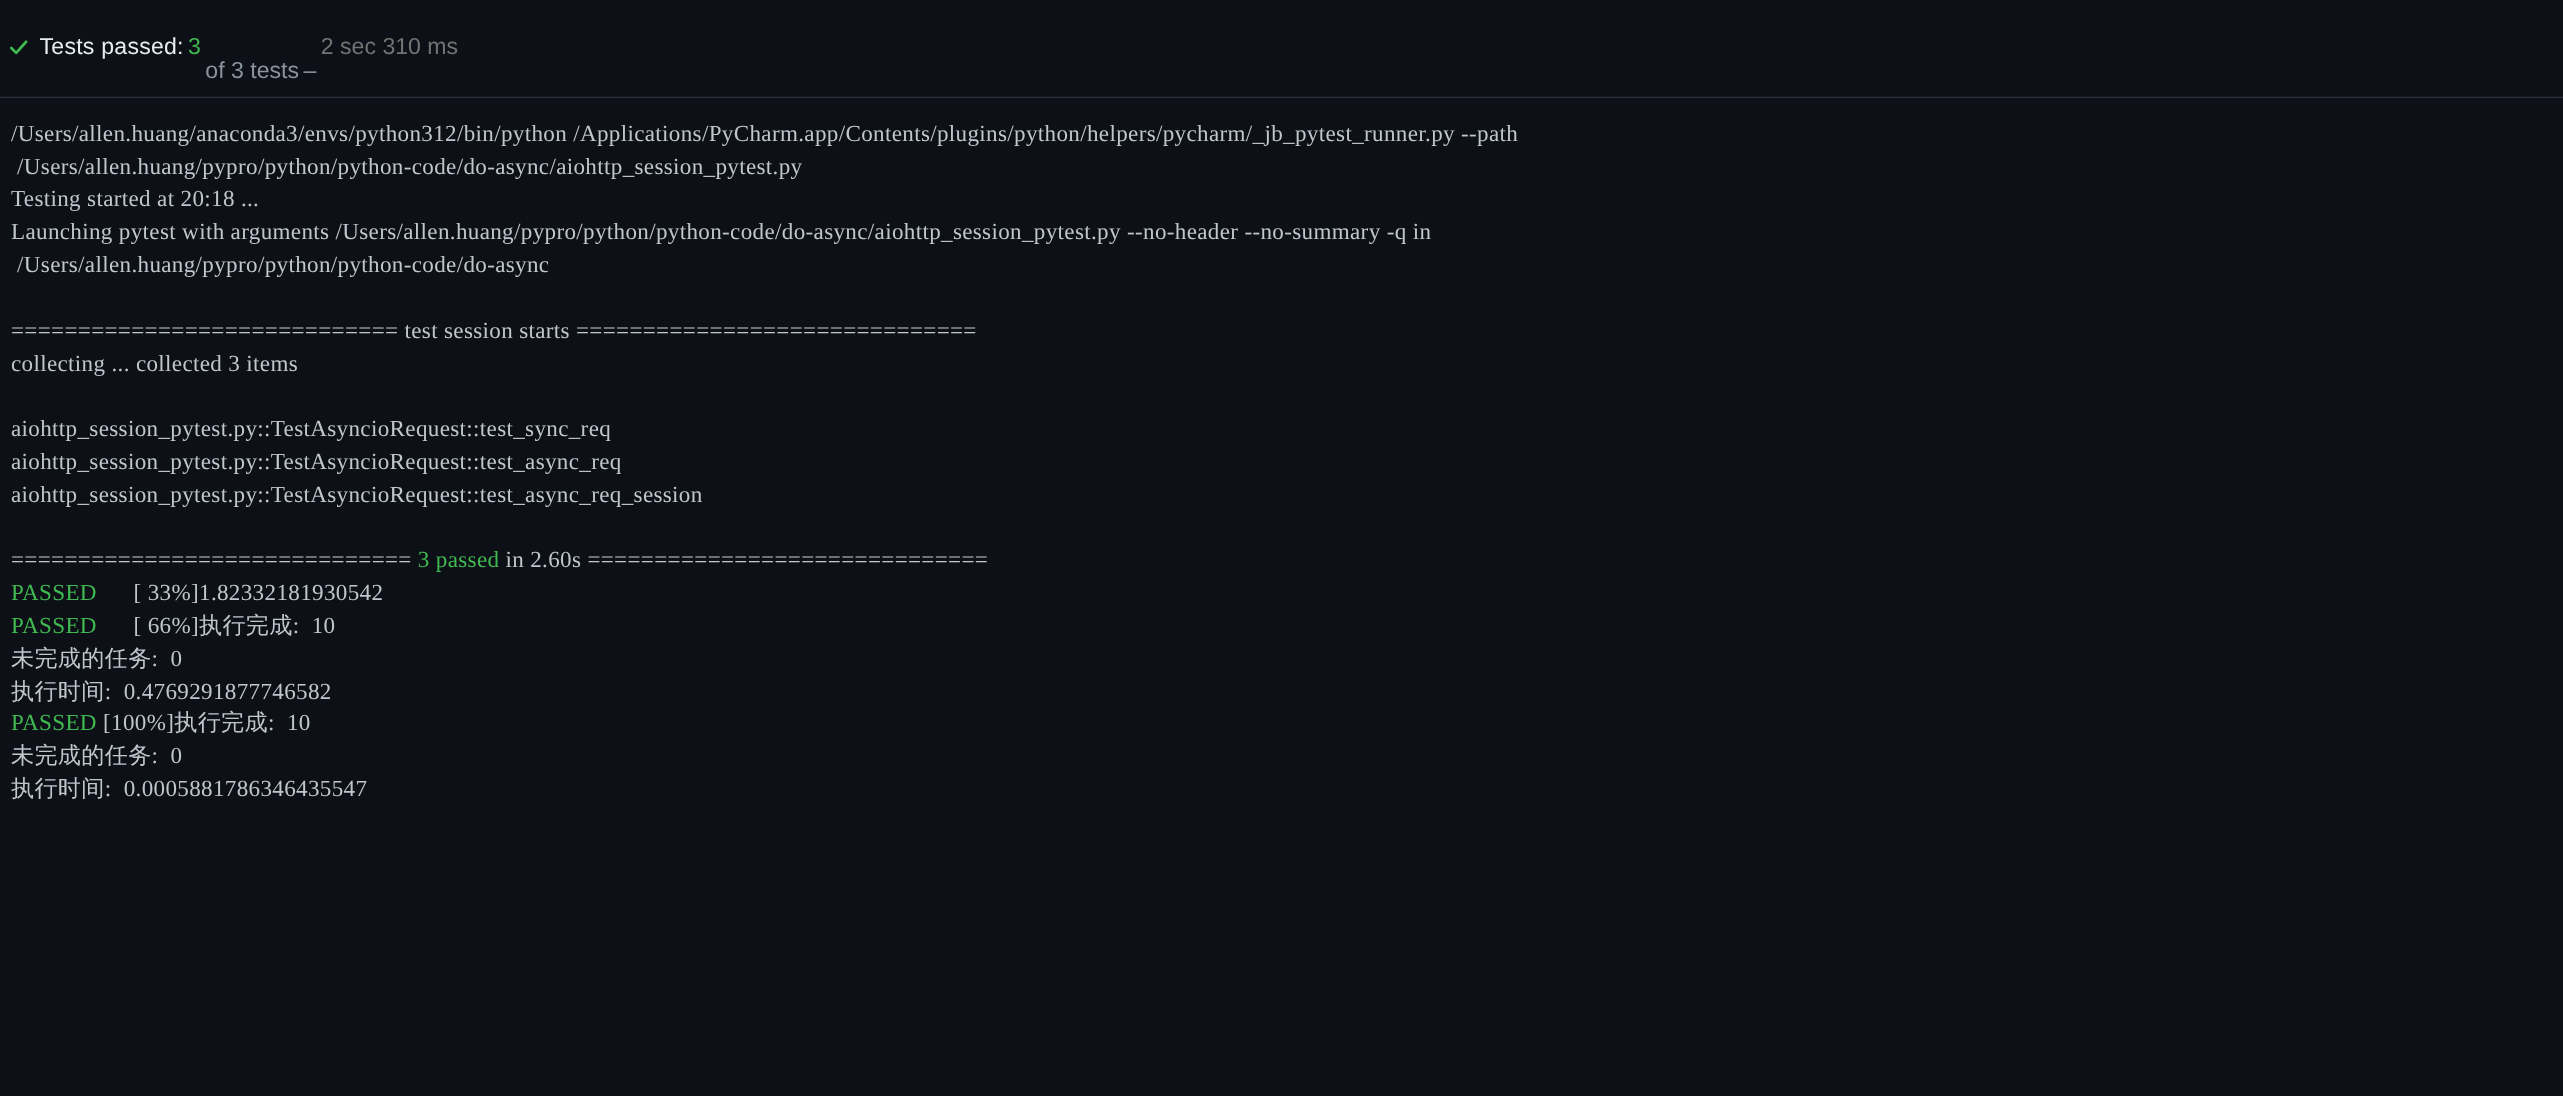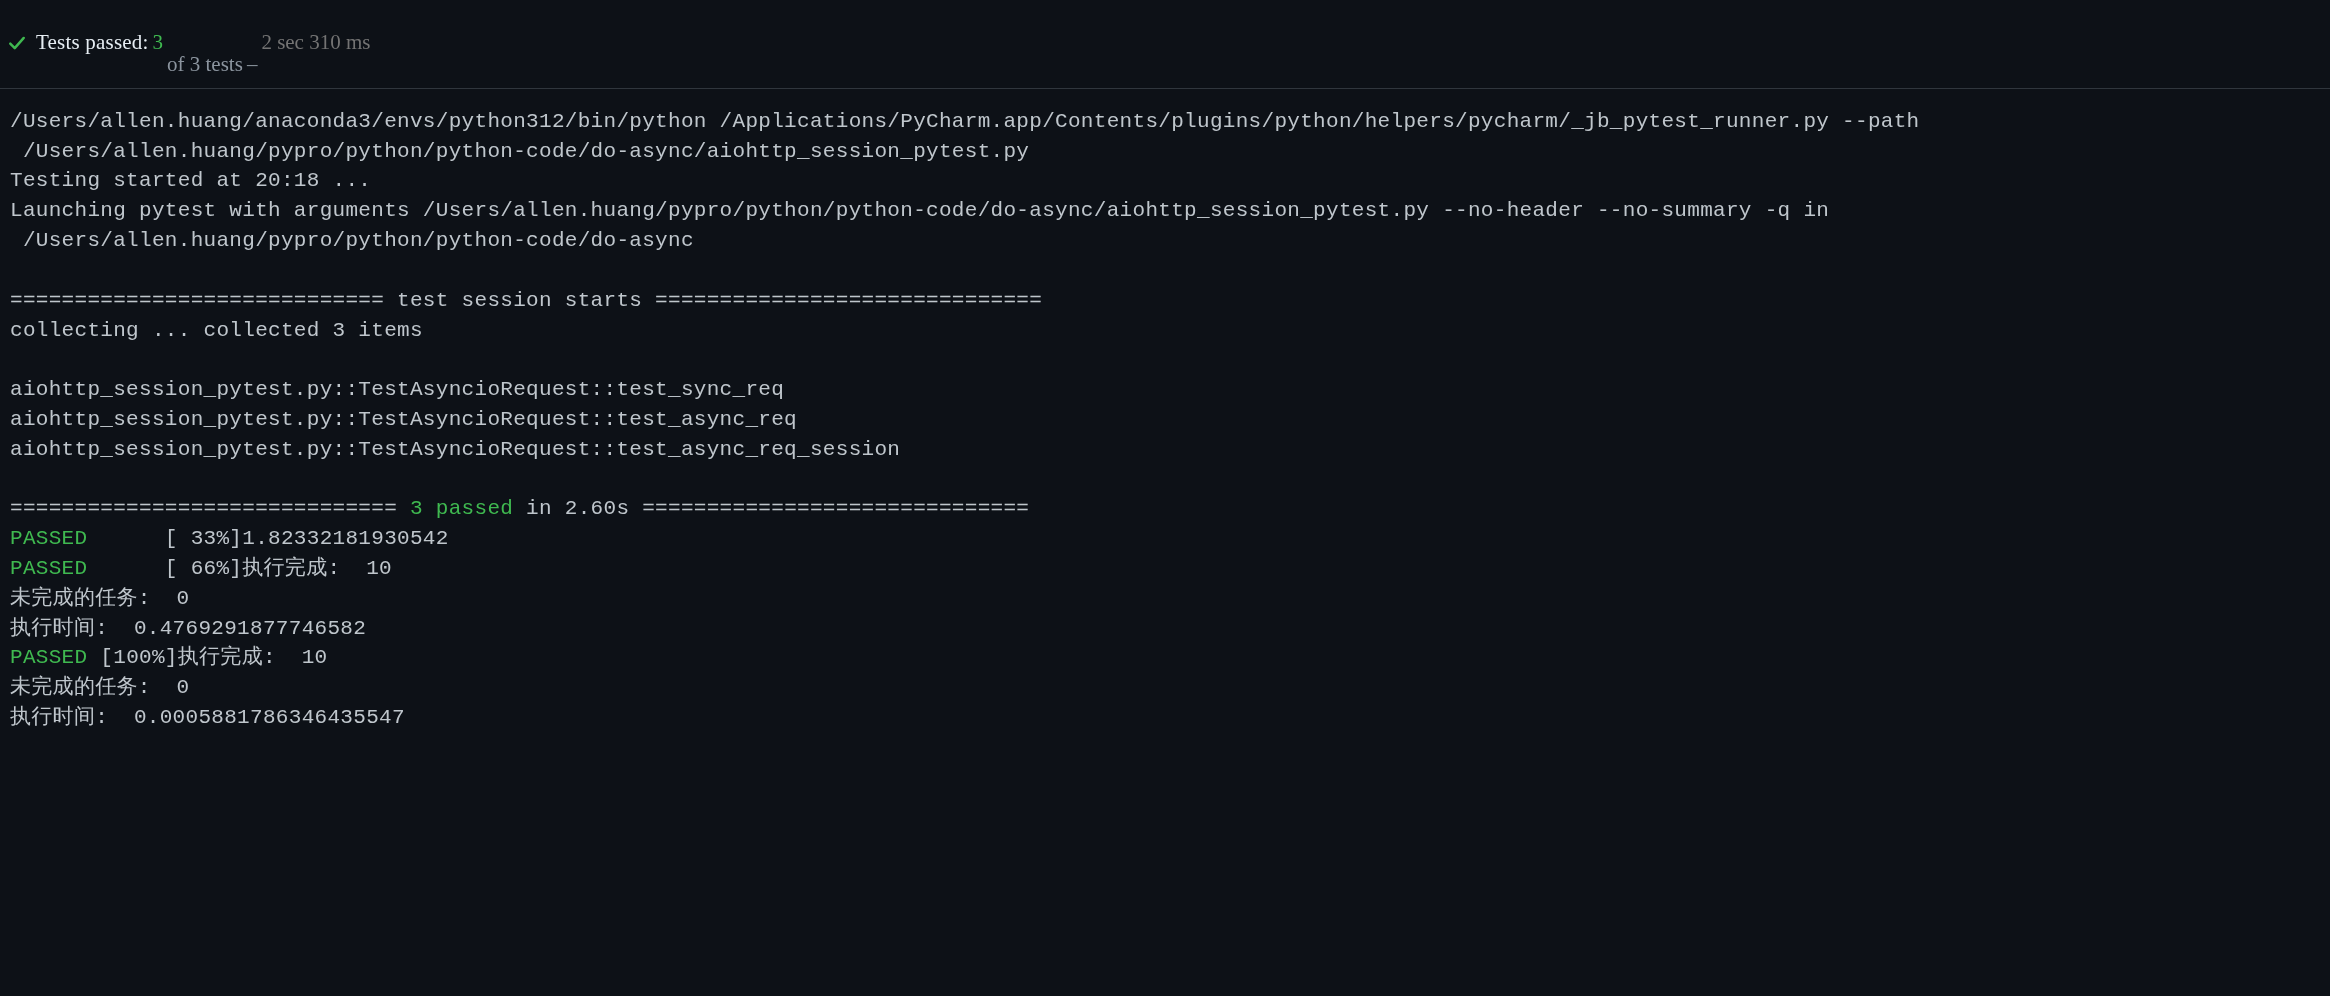"Tests passed:" .header { font-family: Liberation Serif, serif -> Liberation Sans, sans-serif }
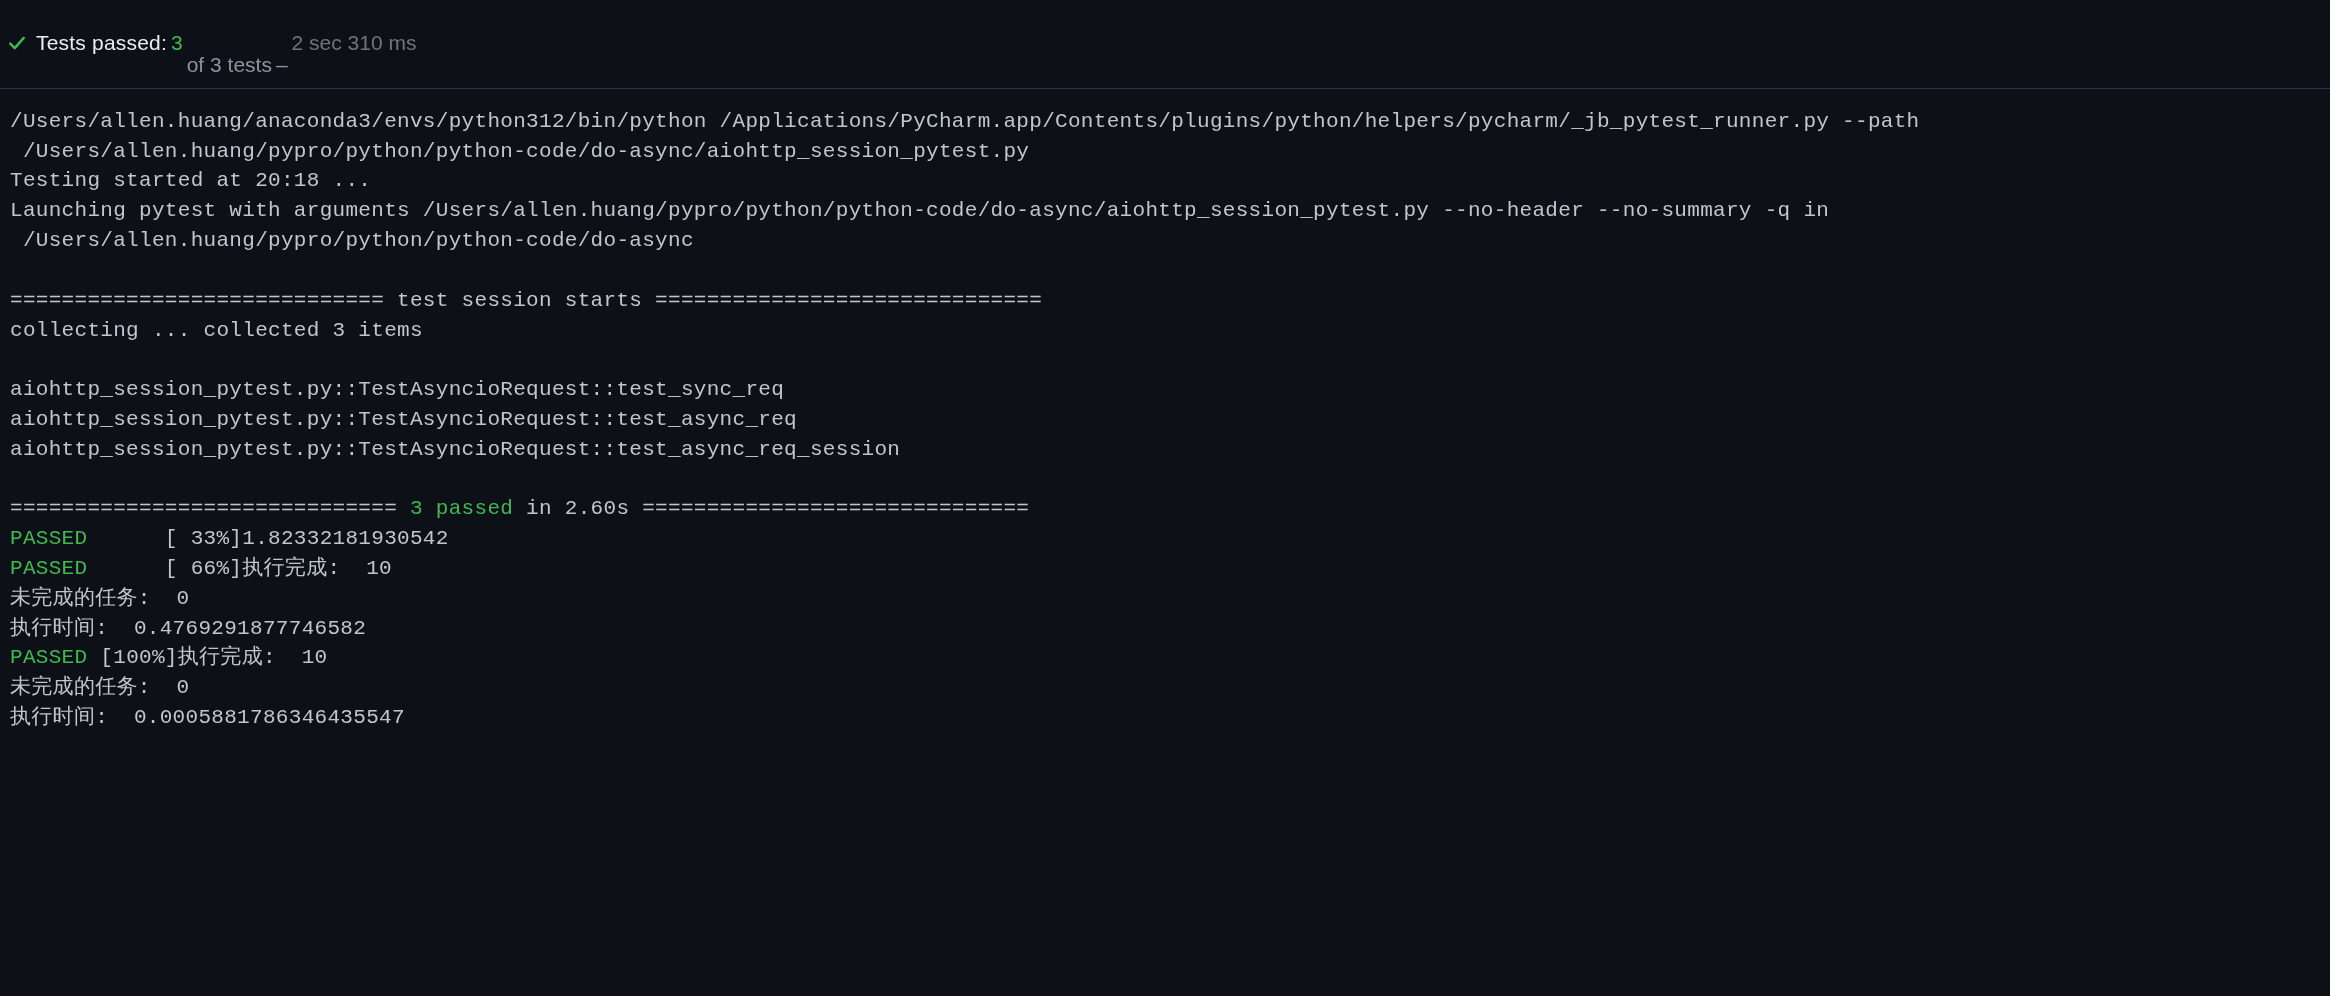"/Users/allen.huang/anaconda3/envs/python" .console { font-family: none -> Liberation Serif, serif }
